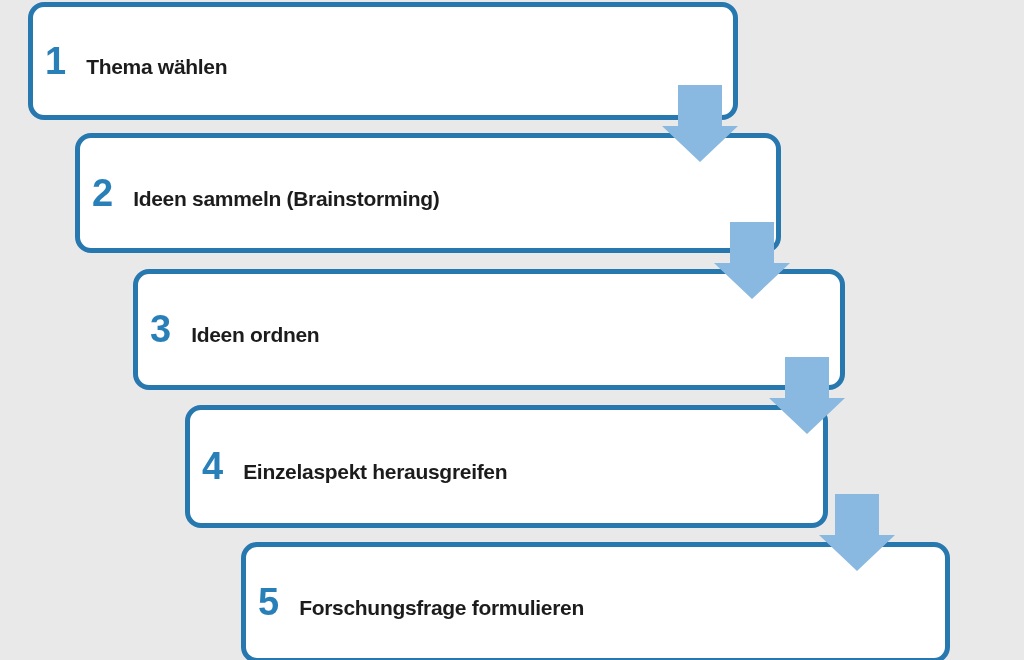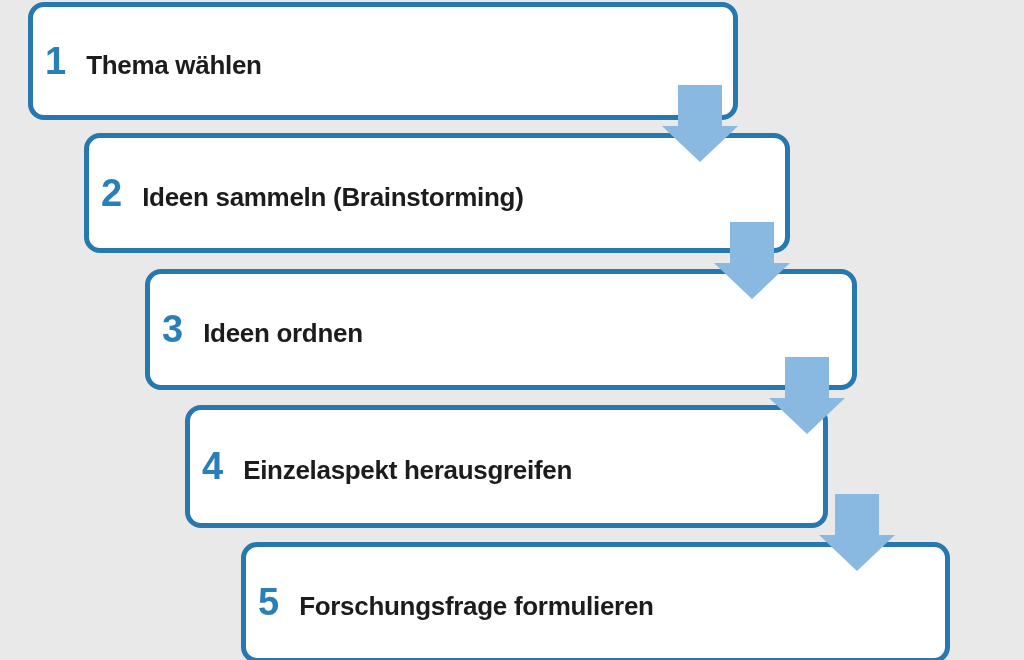"Thema wählen" .step-label { font-size: 26px -> 21px }
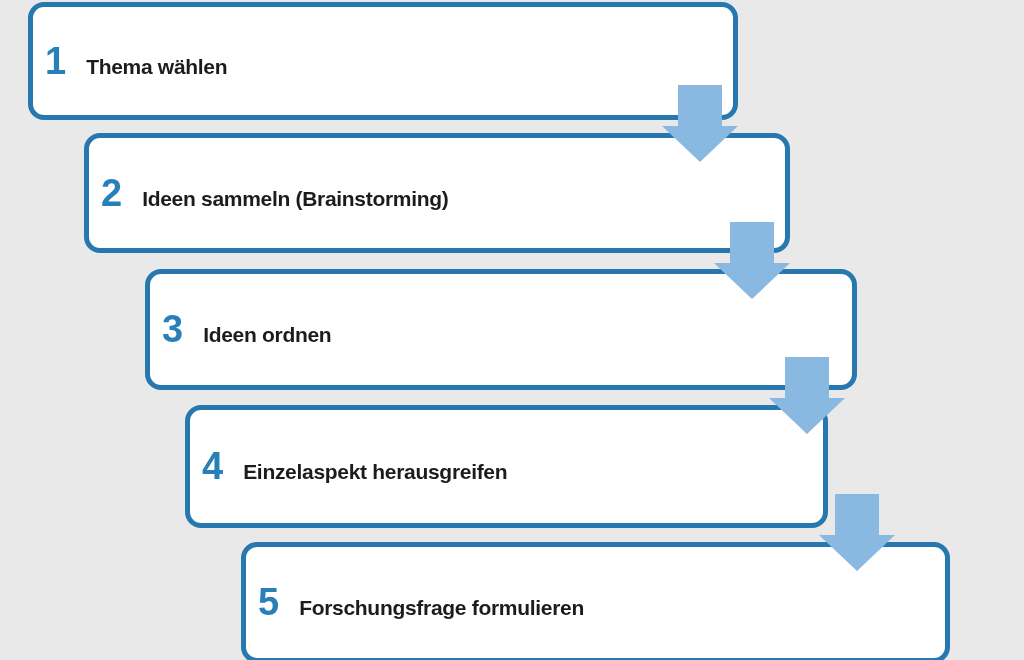"2 Ideen sammeln (Brainstorming)" #box-2 { left: 84px -> 75px }
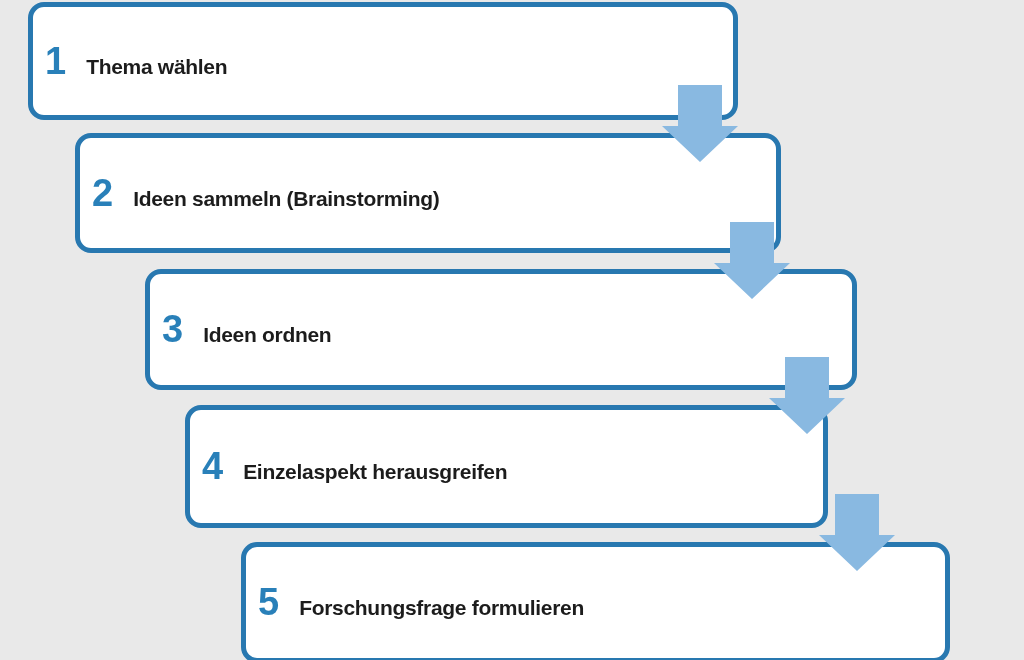"3 Ideen ordnen" #box-3 { margin-left: 12px -> none }
